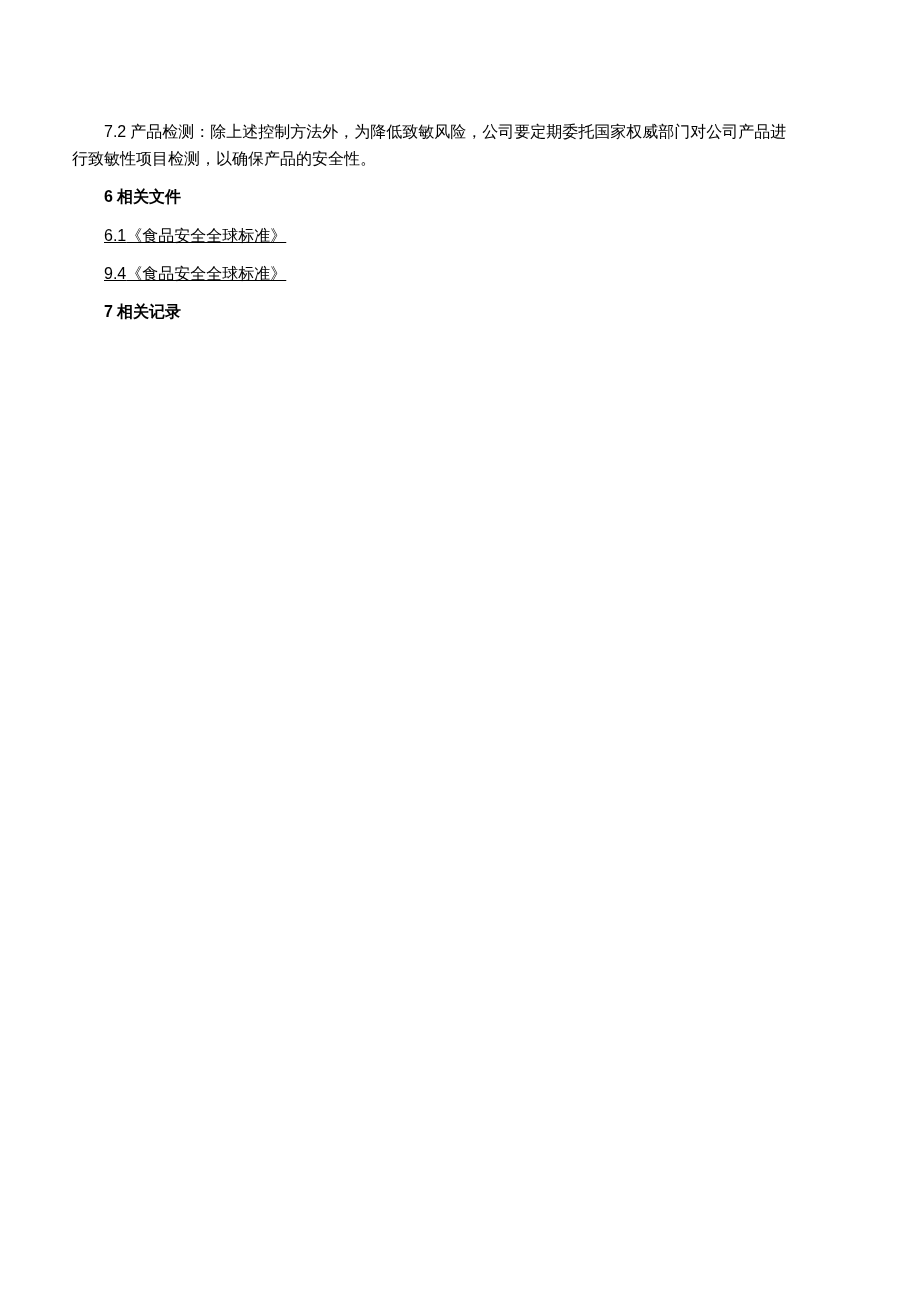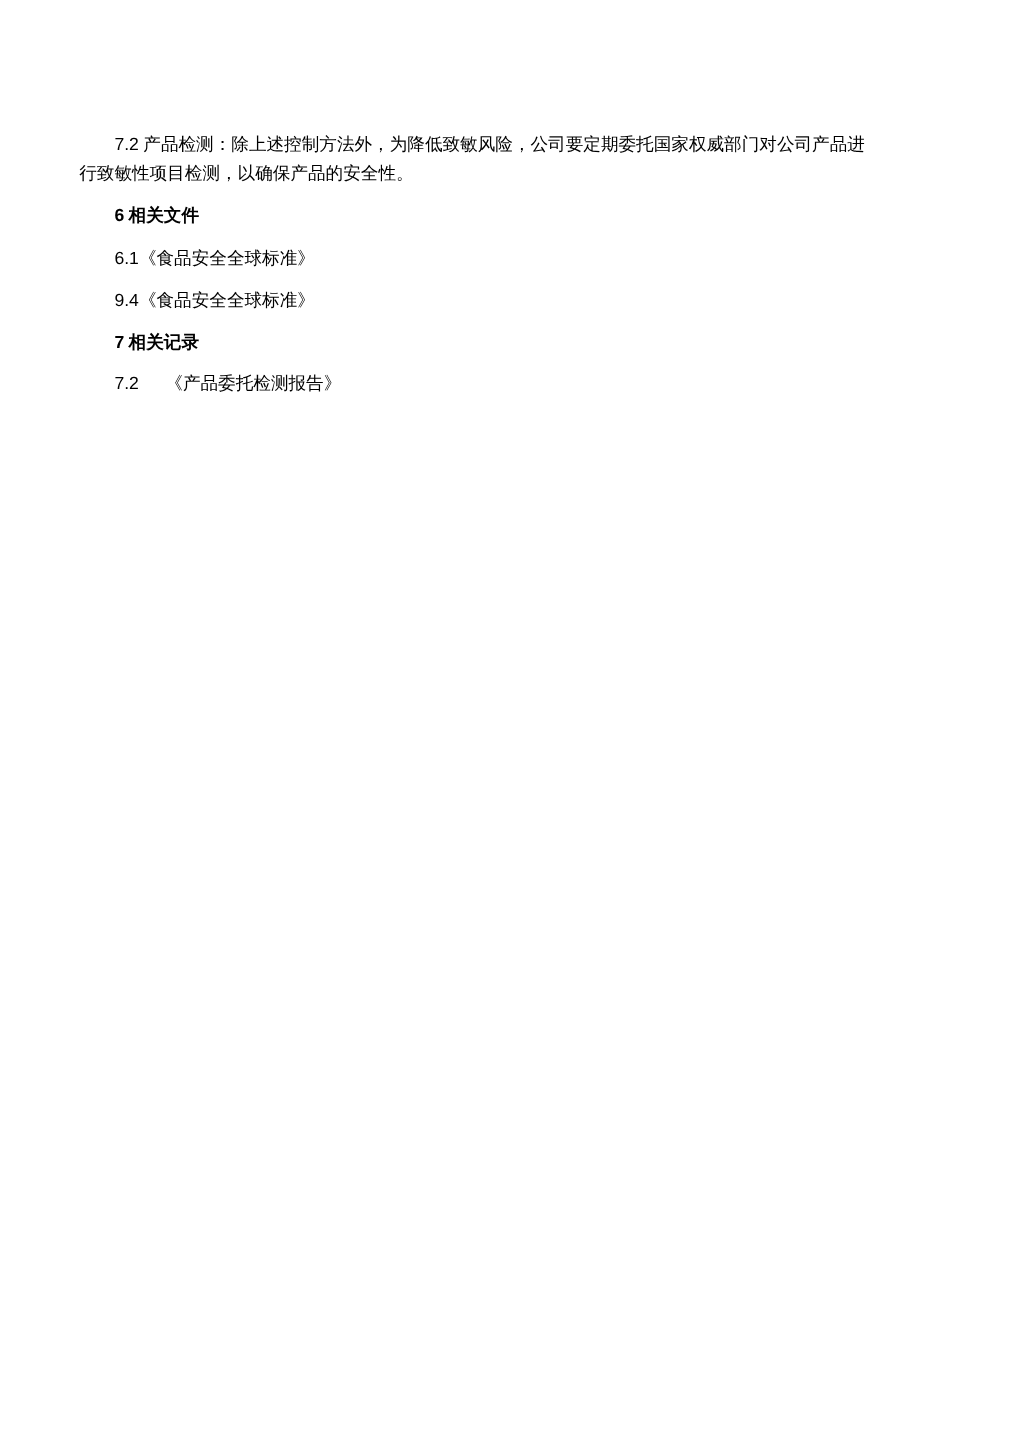"6.1《食品安全全球标准》" .list-item { text-decoration: none -> underline }
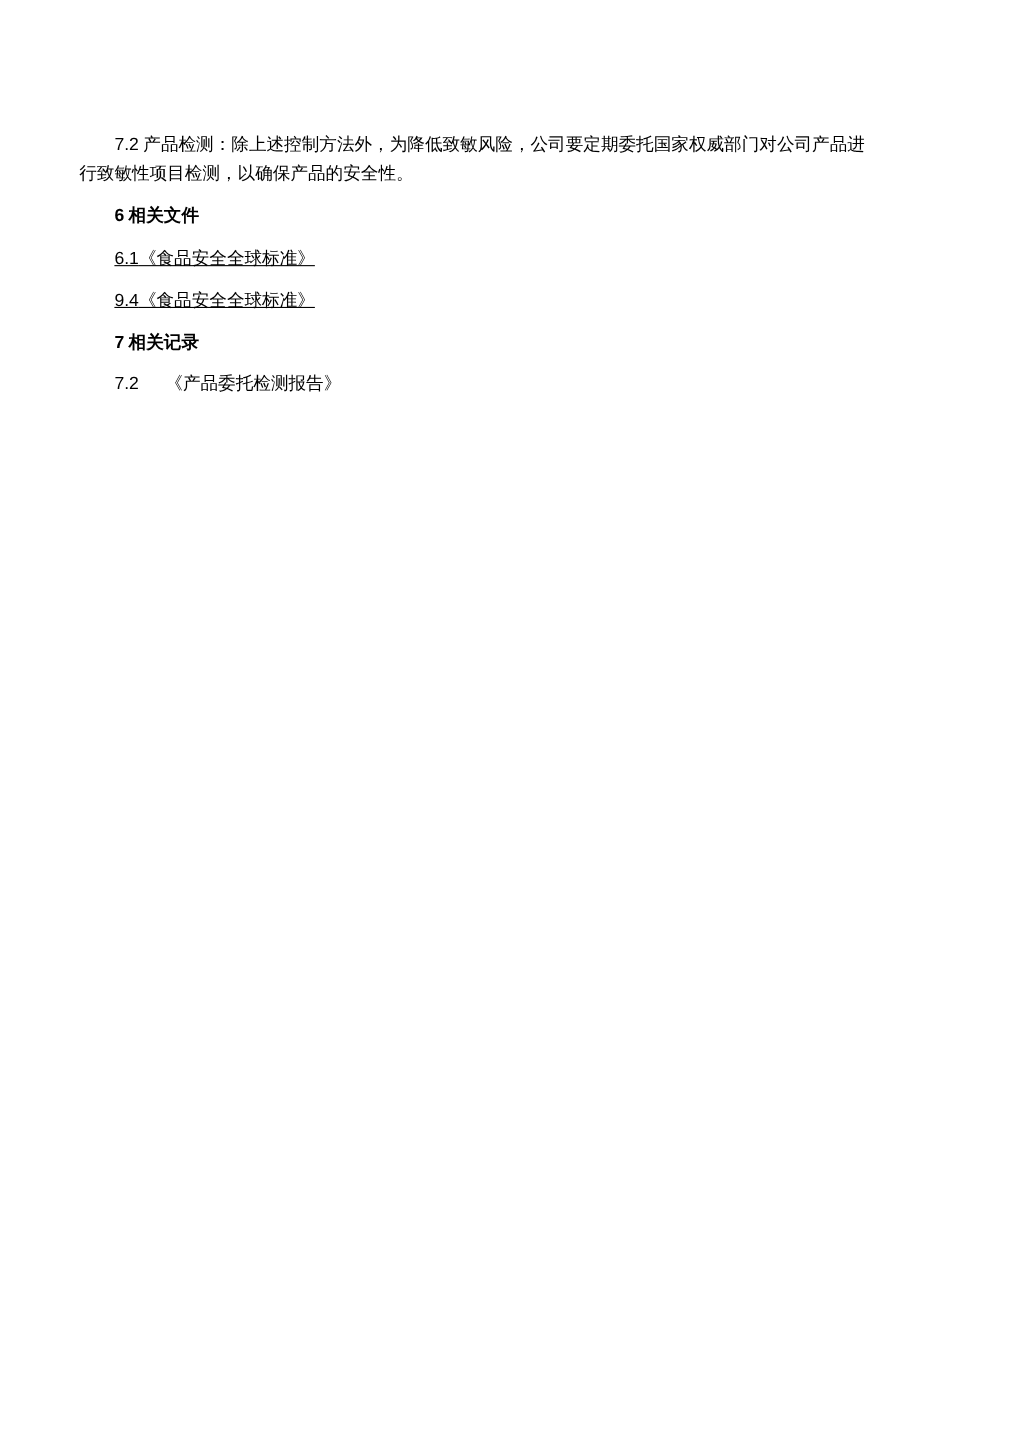"7.2 《产品委托检测报告》" p.list-item-wide { html: <p> <span>7.2</span><span></span><span>《产品委托检测报告》</span> </p> -> none }
